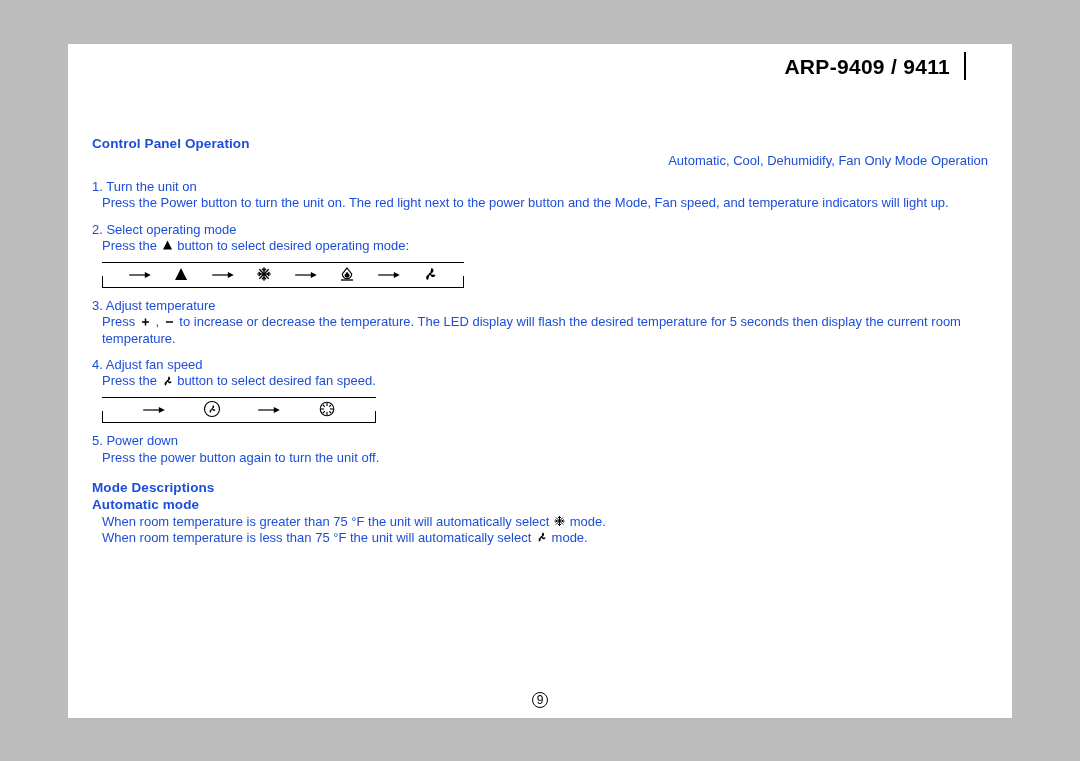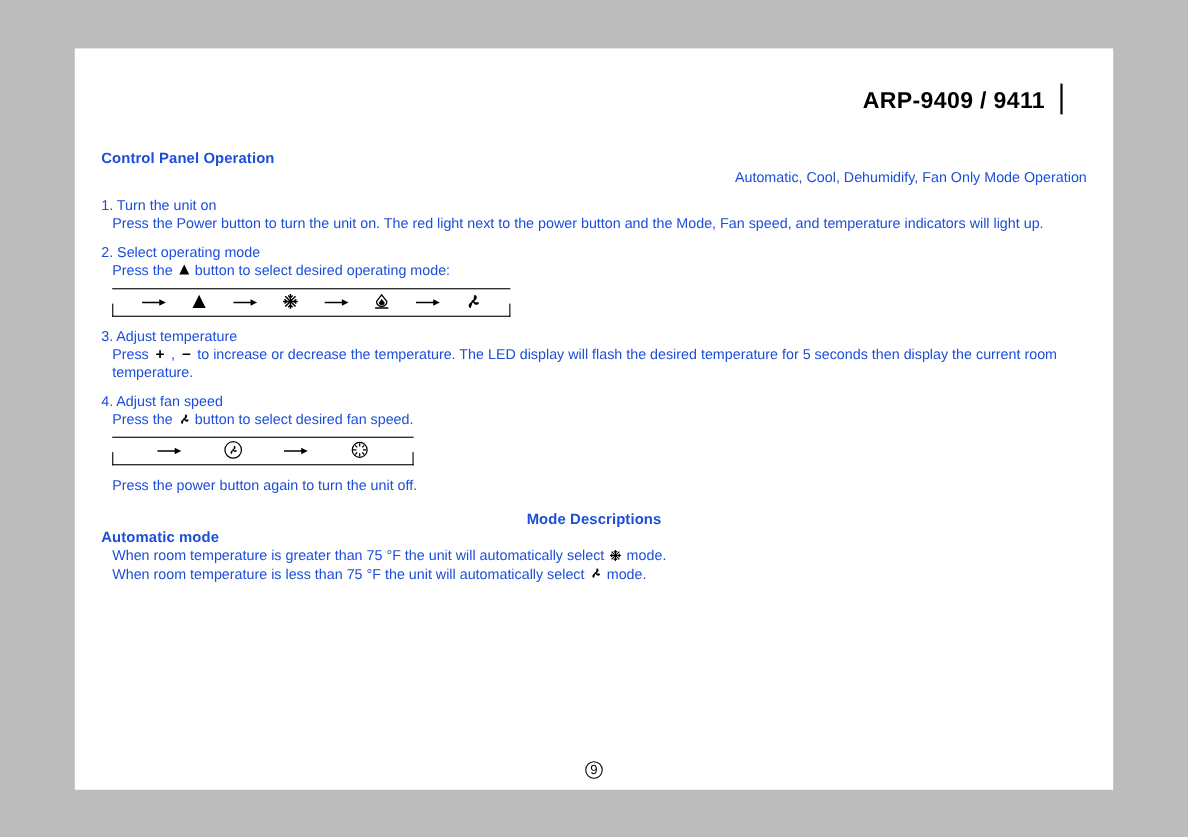"ARP-9409 / 9411" .header-right { top: 26px -> 2px }
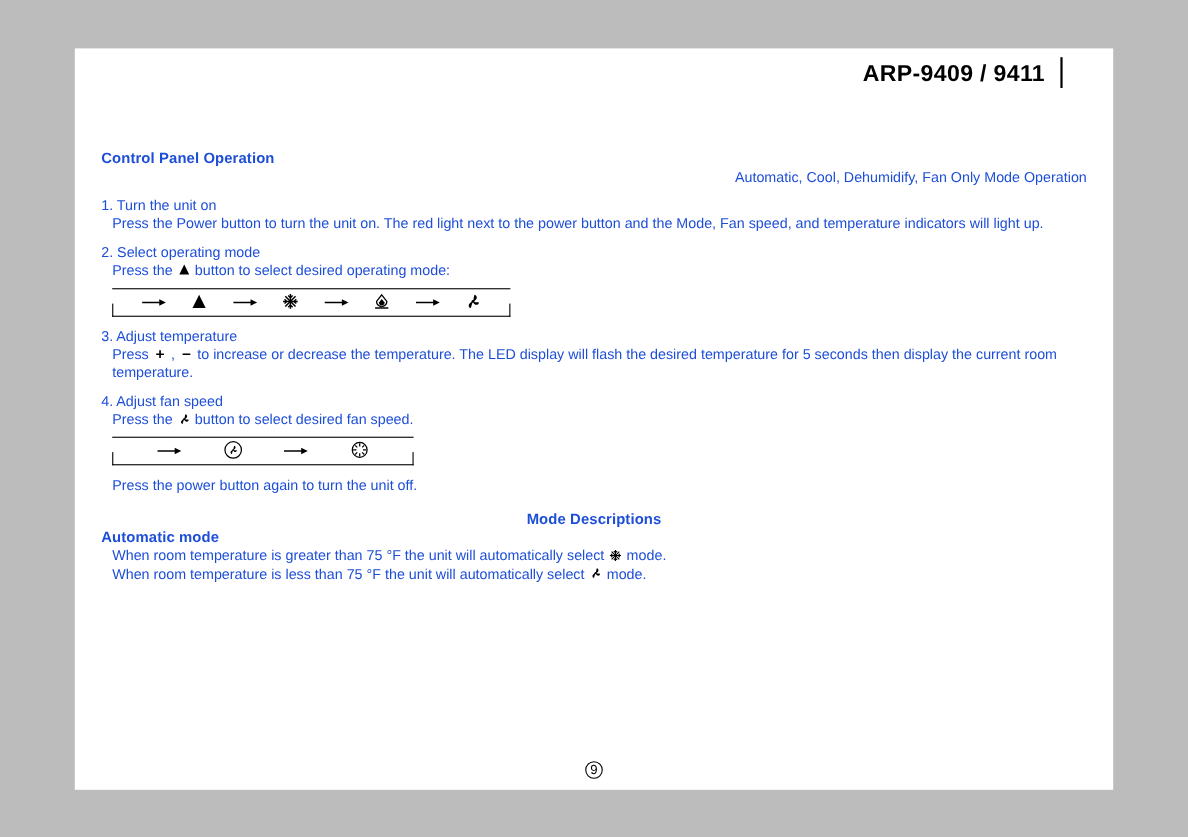"5. Power down" div { html: none -> <div>5. Power down</div> }
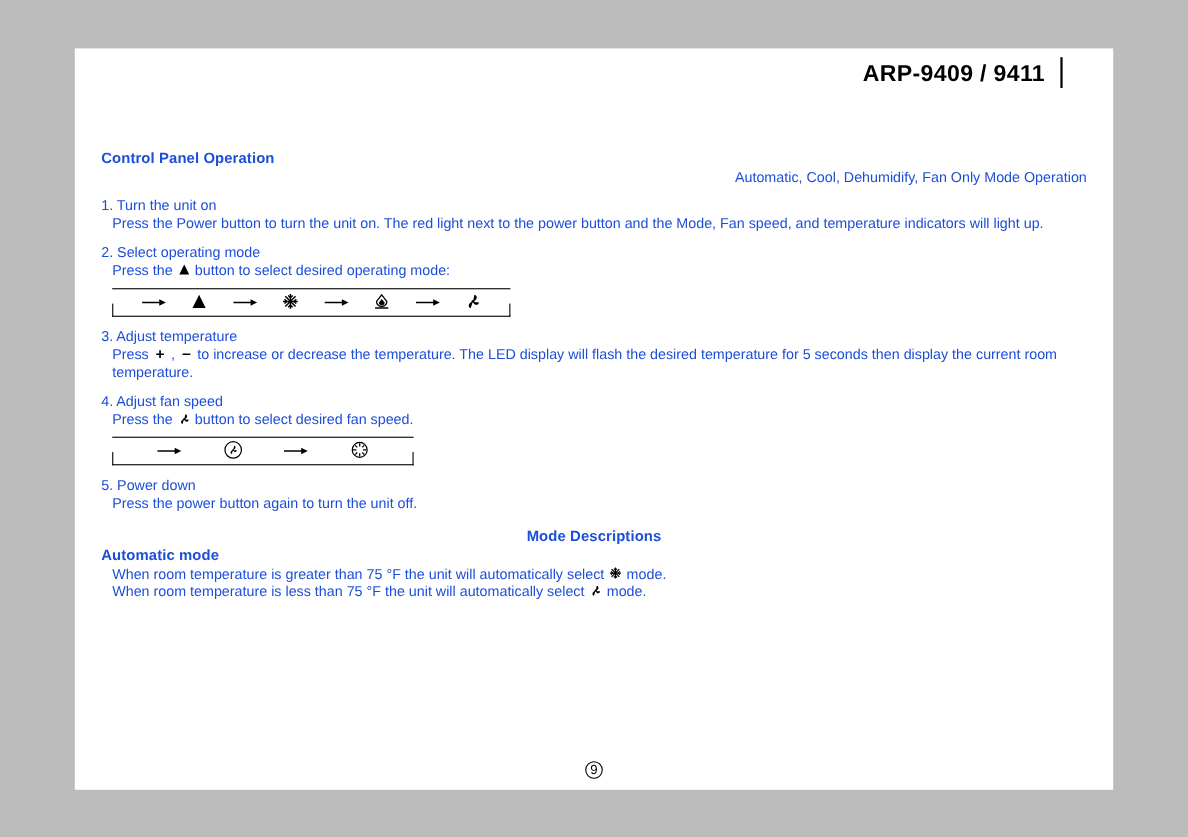"Mode Descriptions" .sp14 { text-align: center -> none }
